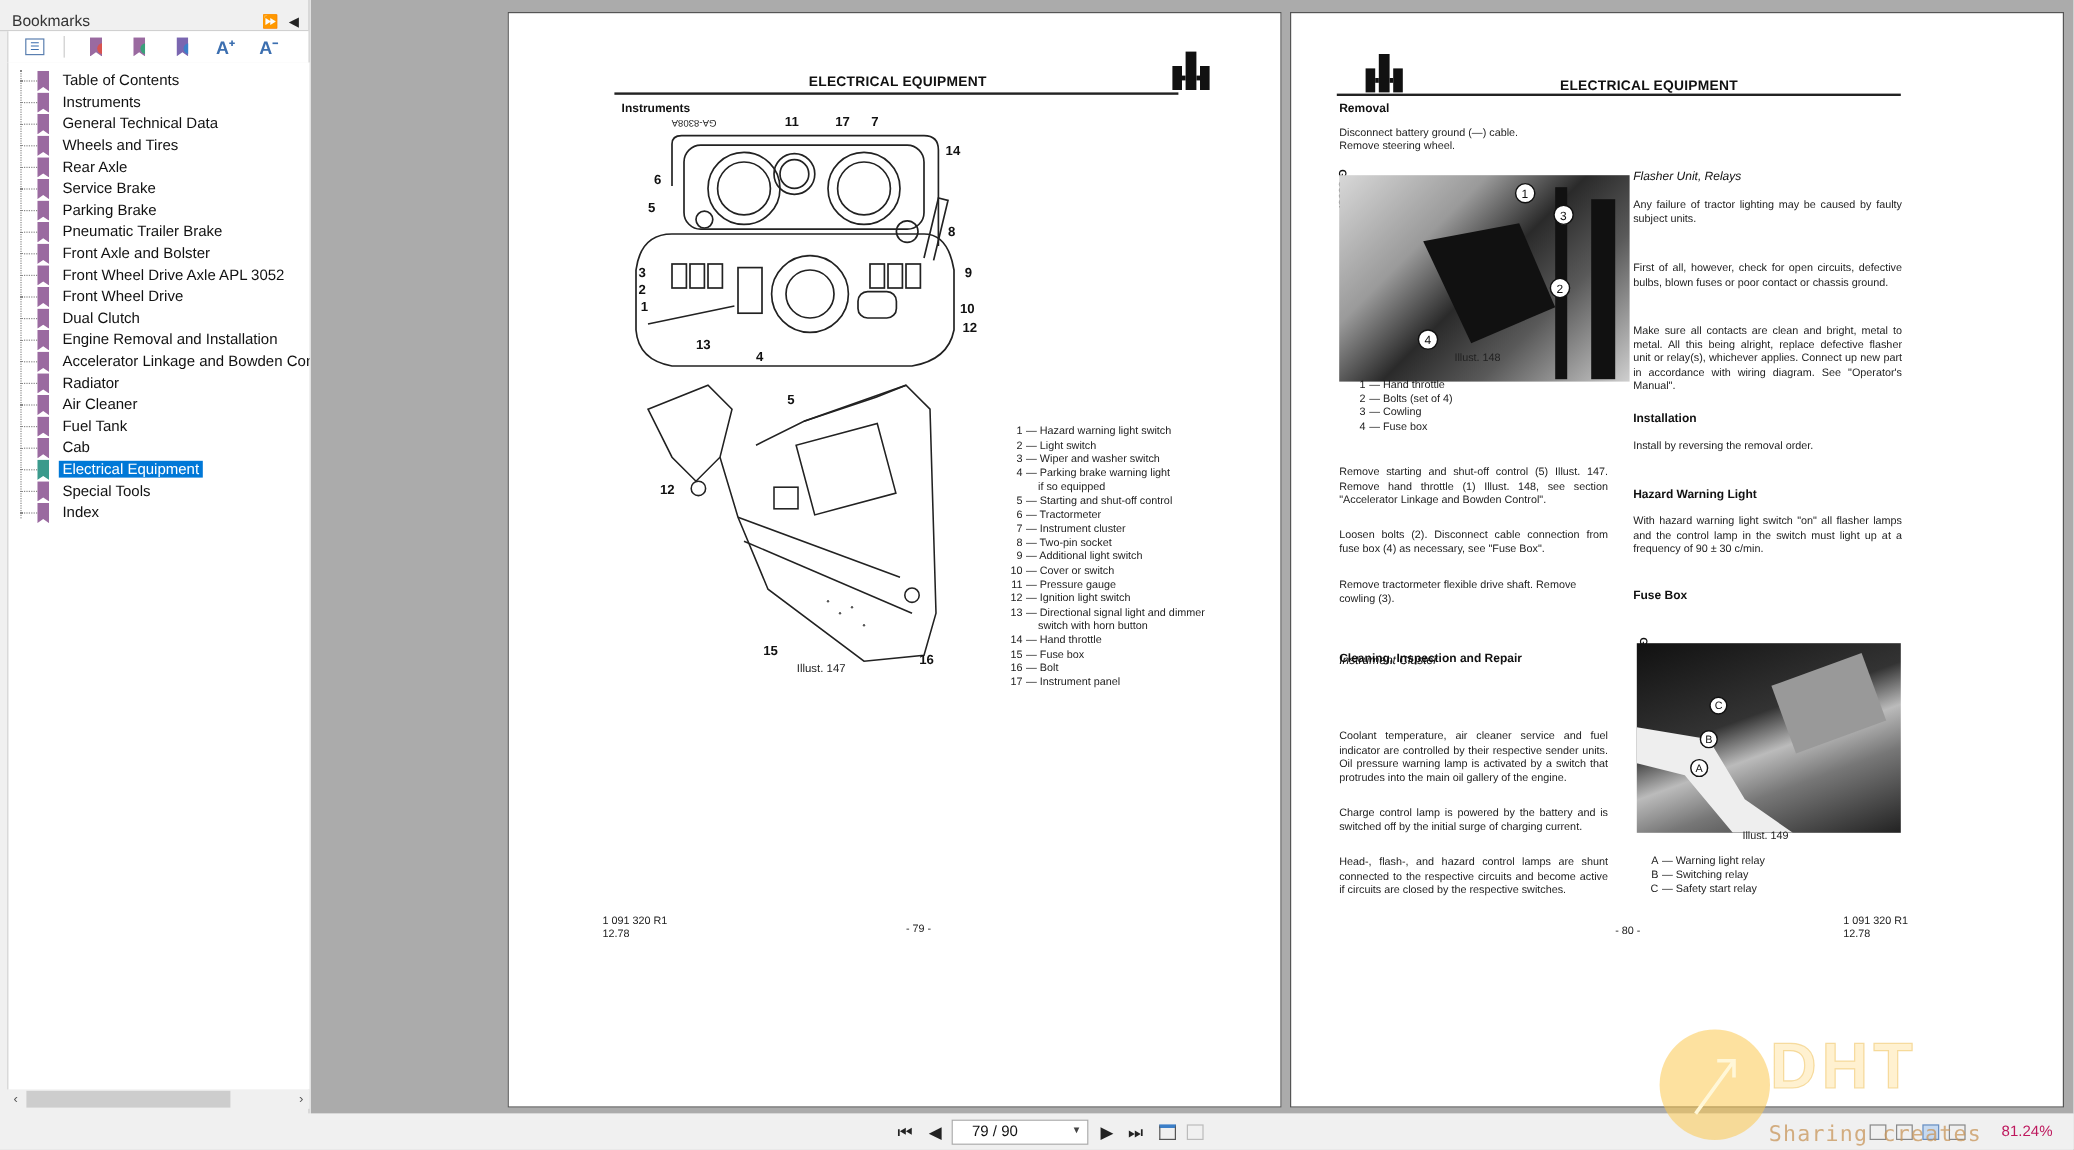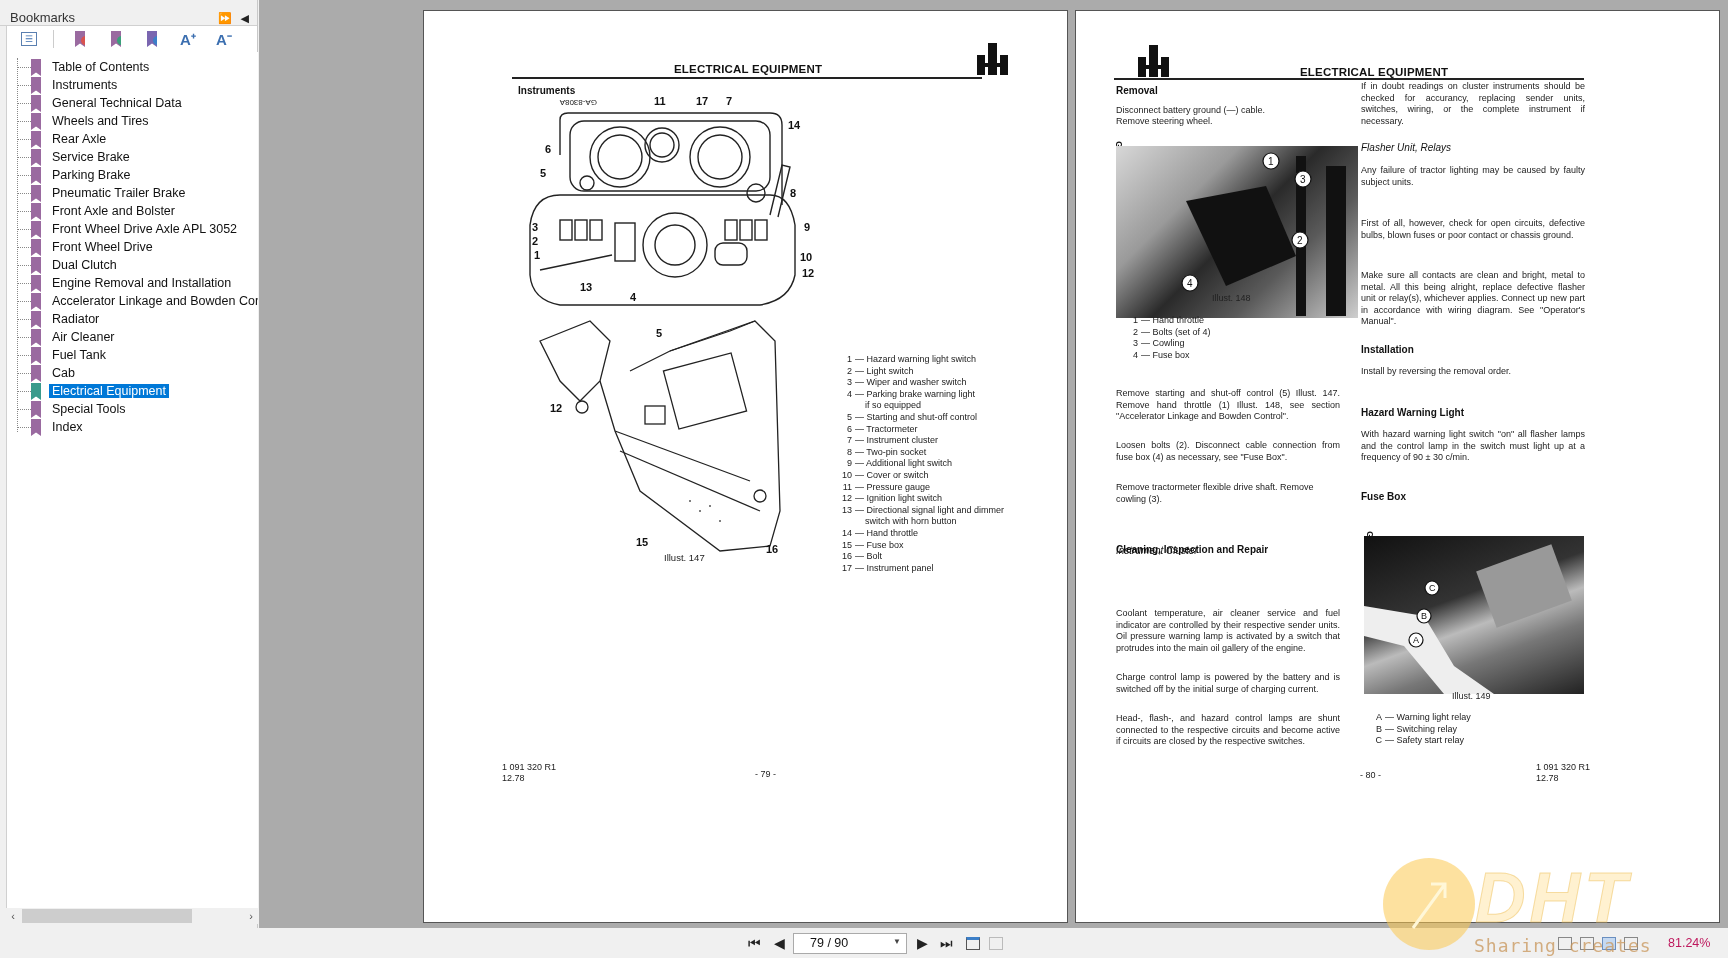"If in doubt readings on" div.p-txt { html: <div>If in doubt readings on cluster instruments should be checked for accurancy, replacing sender units, switches, wiring, or the complete instrument if necessary.</div> -> none }
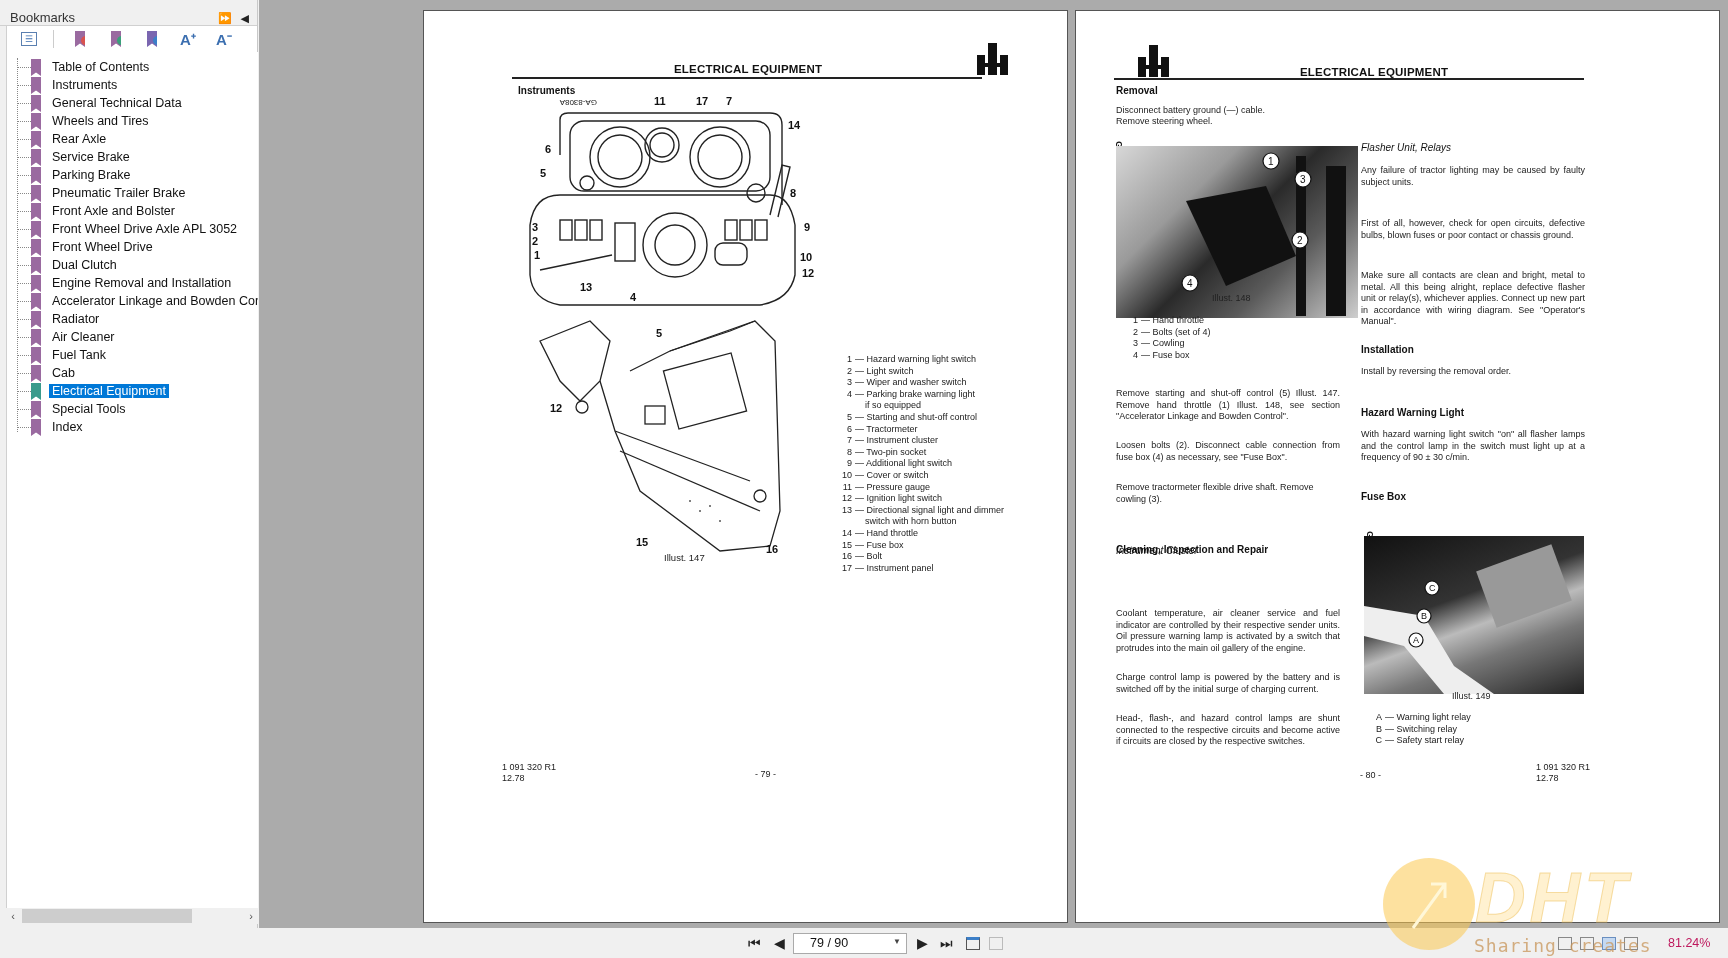"- 80 -" div.p-txt { left: 284px -> 270px }
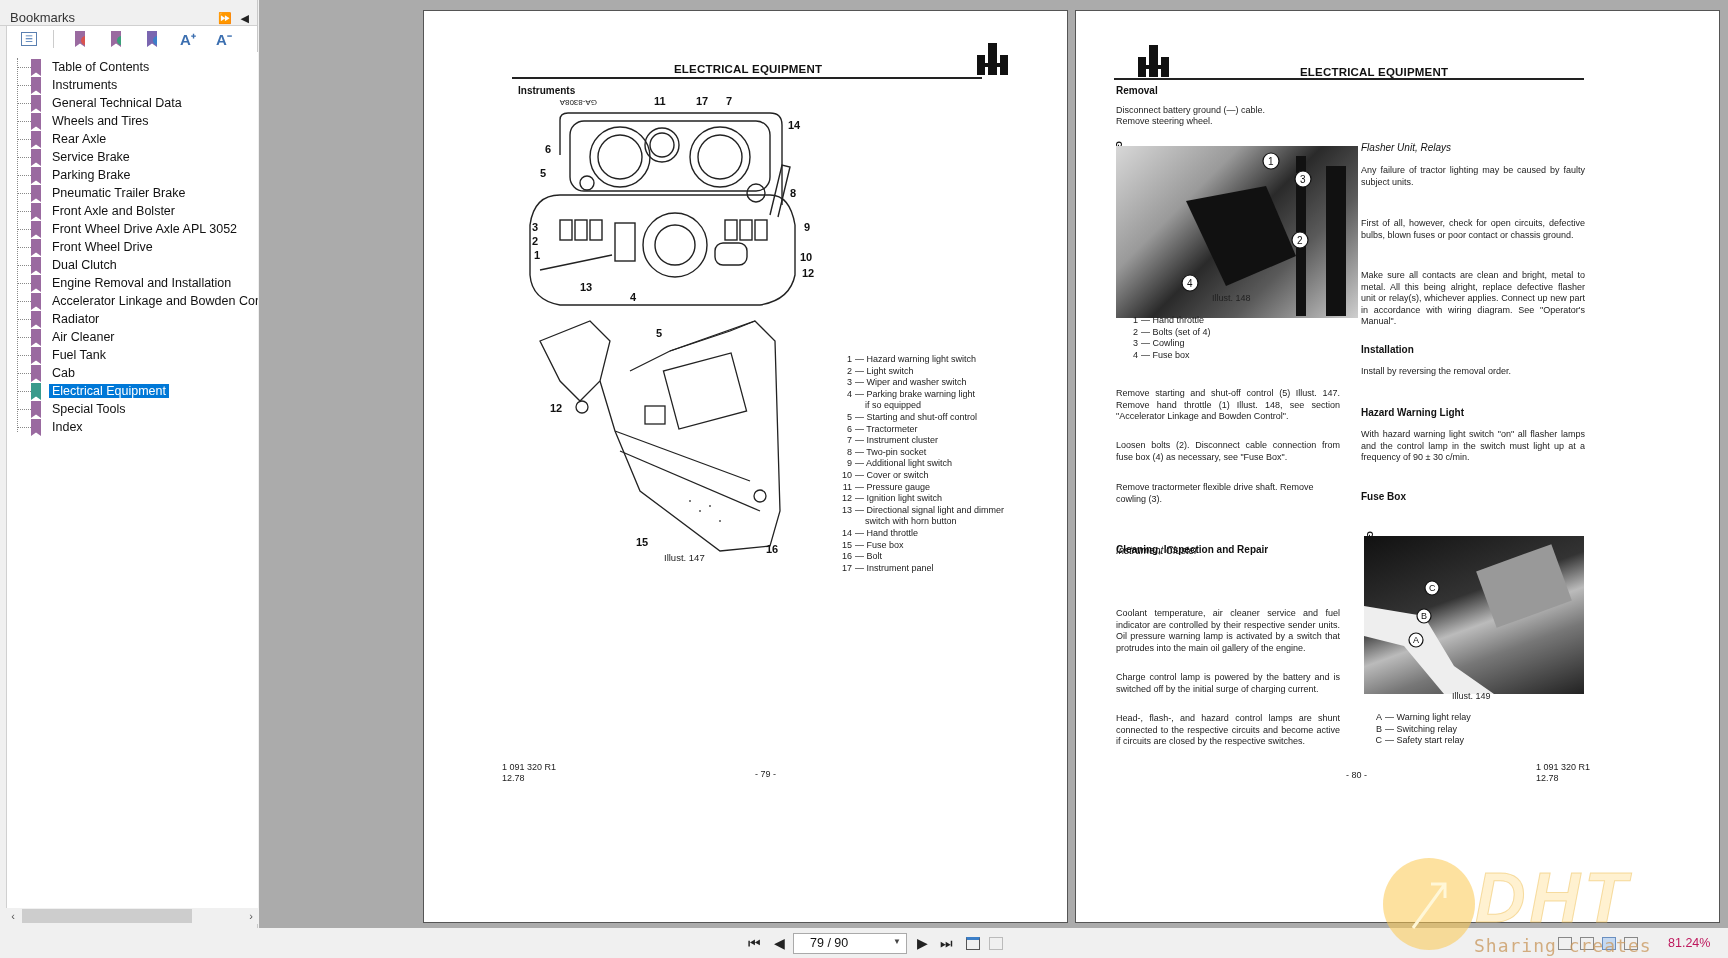"DHT" #wm-text { font-size: 70px -> 54px; font-style: italic -> none }
